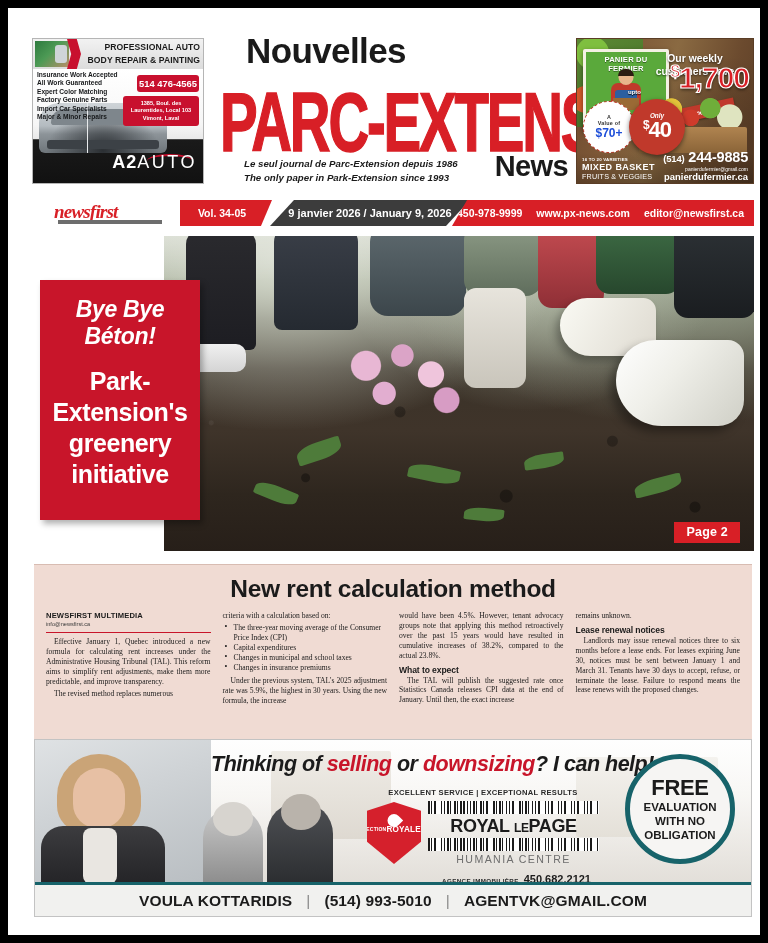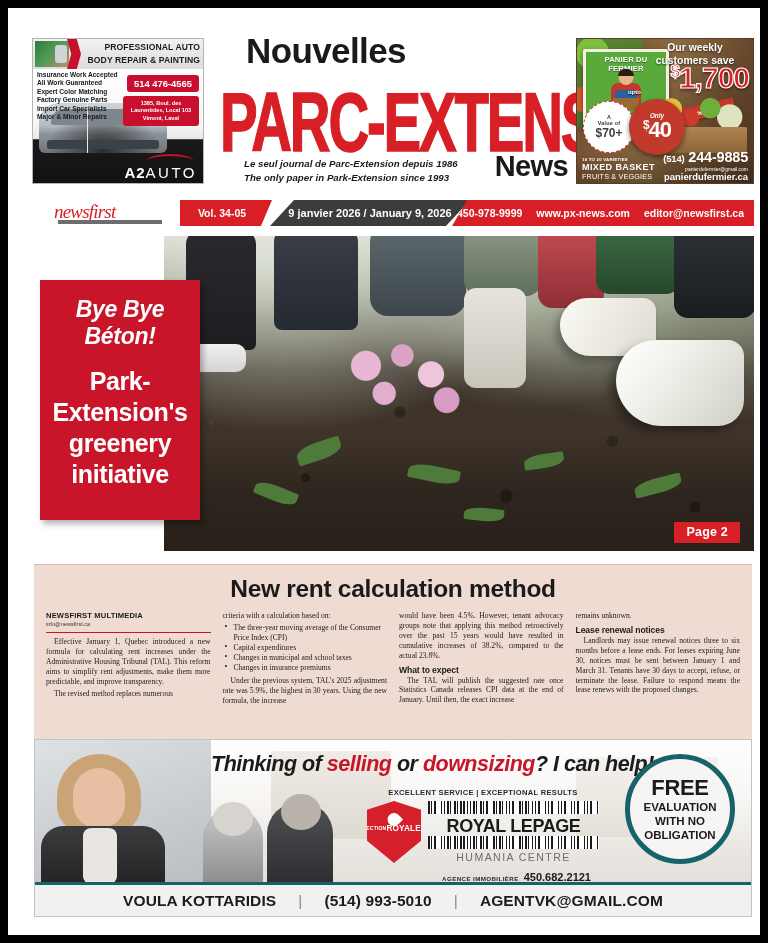"Our weekly" .pf-weekly { top: 3px -> 14px }
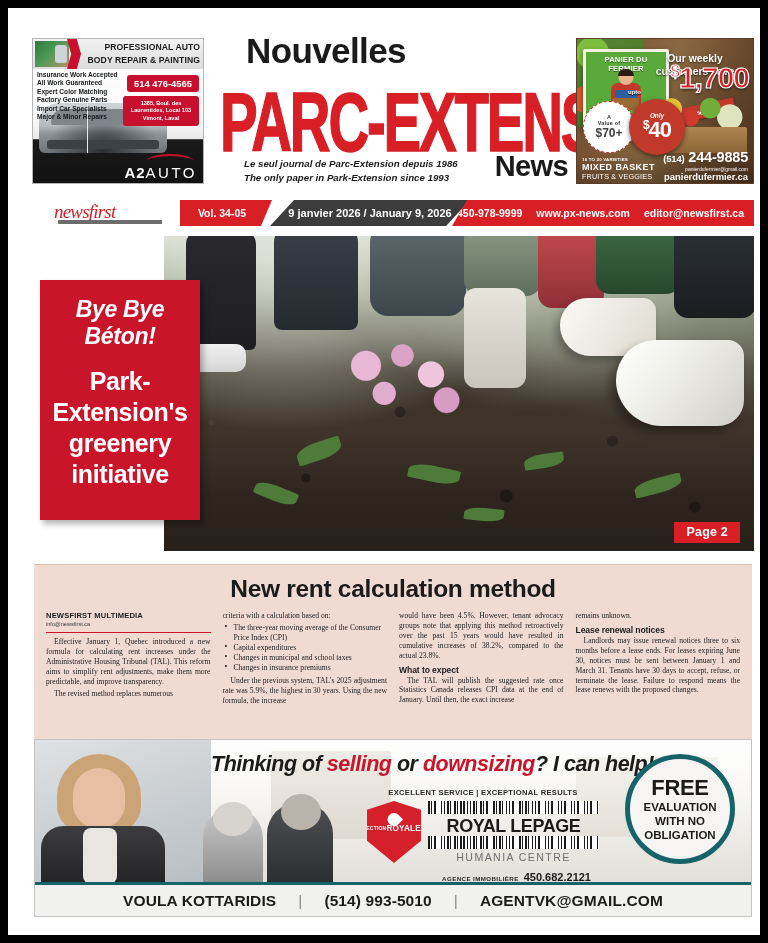"514 476-4565" .a2ad-phone { width: 72px -> 62px }
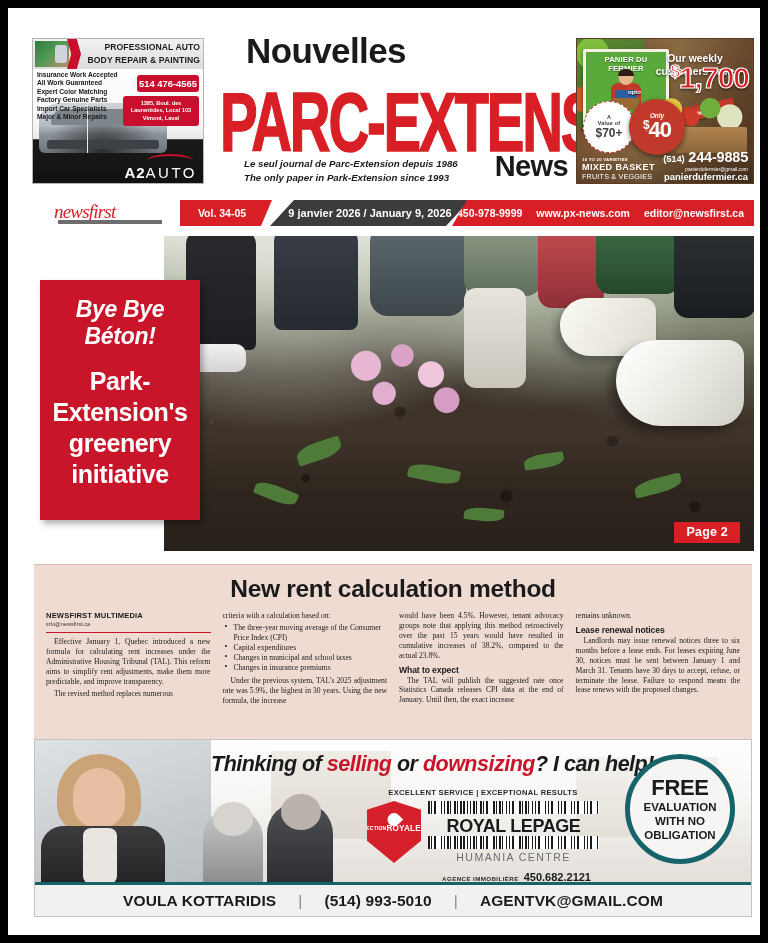"$70+" .pf-badge70 .c { color: #404040 -> #1d4ed8 }
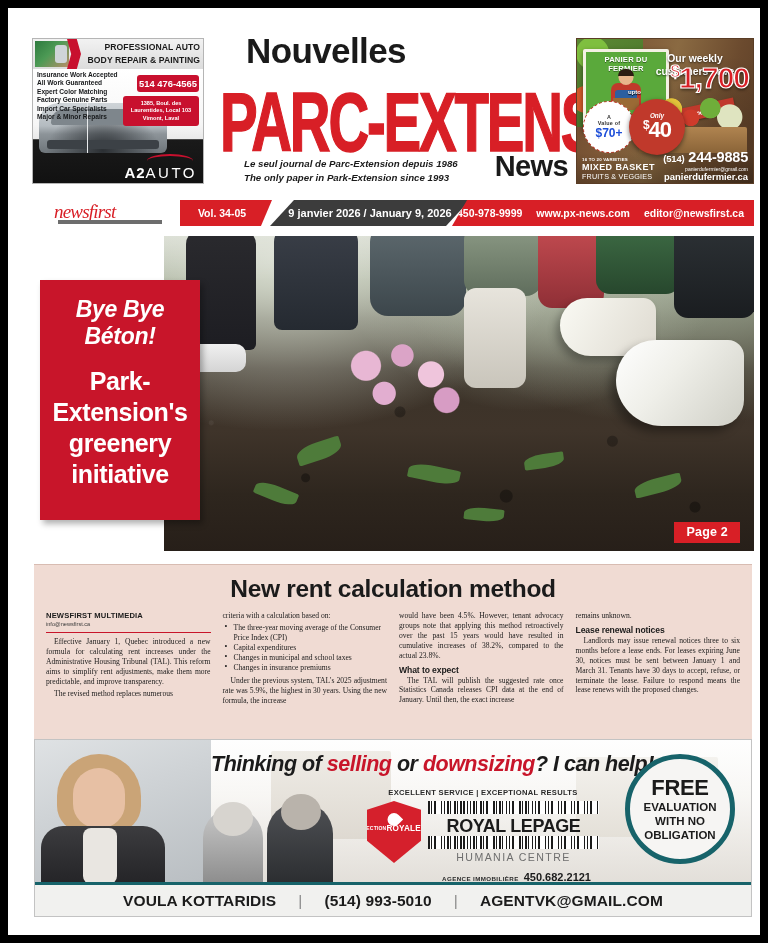"A2AUTO" .a2ad-logo { bottom: 4px -> 12px; font-size: 15px -> 18px }
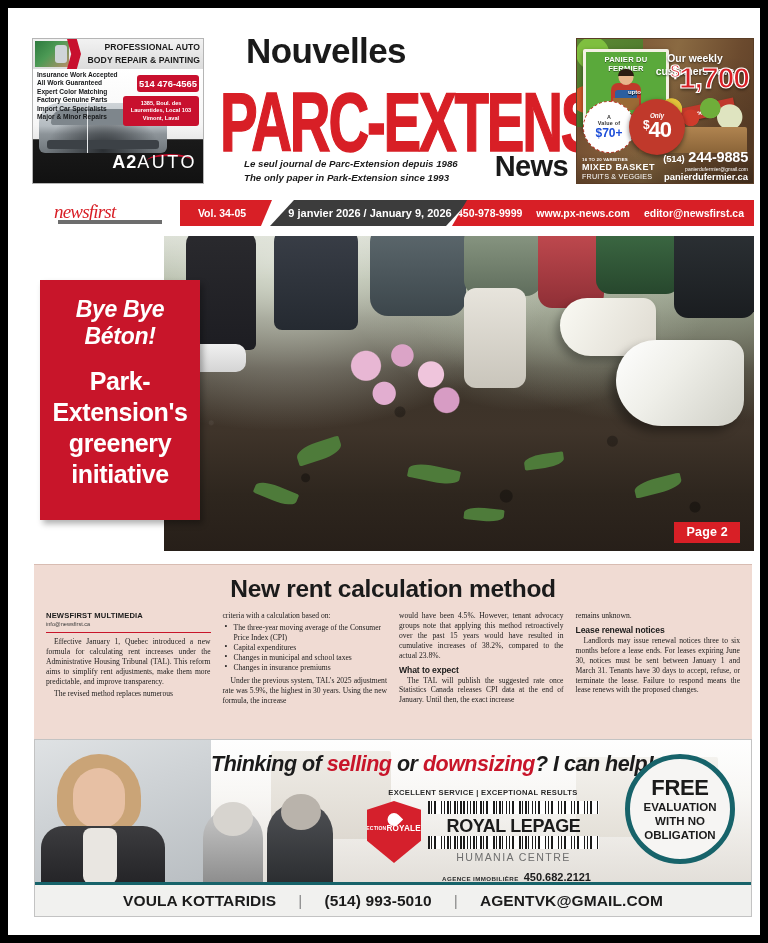"newsfirst" .nf-logo .word { font-weight: normal -> bold }
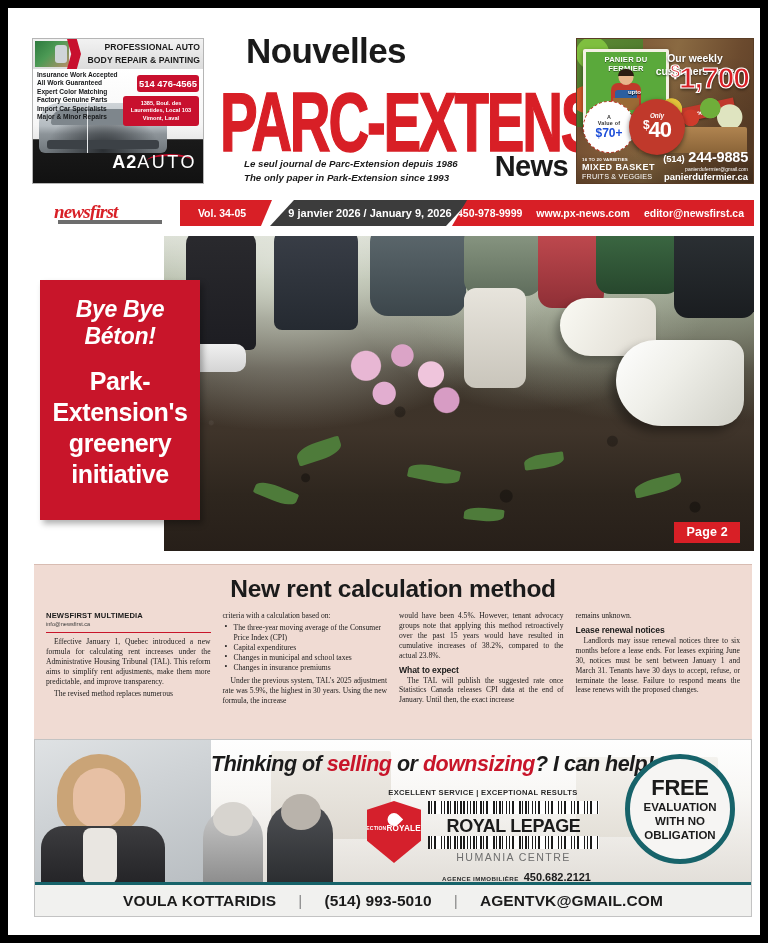"LE" .ba-rl-name .le { font-size: 18px -> 12px }
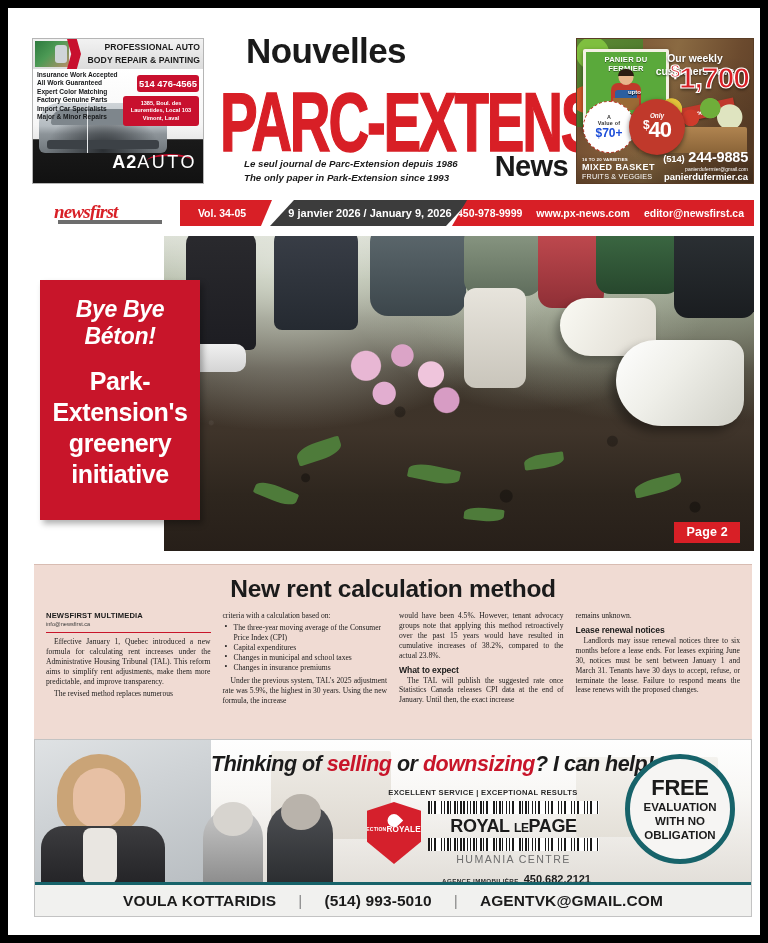"VOULA KOTTARIDIS" .ba-bottombar { gap: 22px -> 14px }
